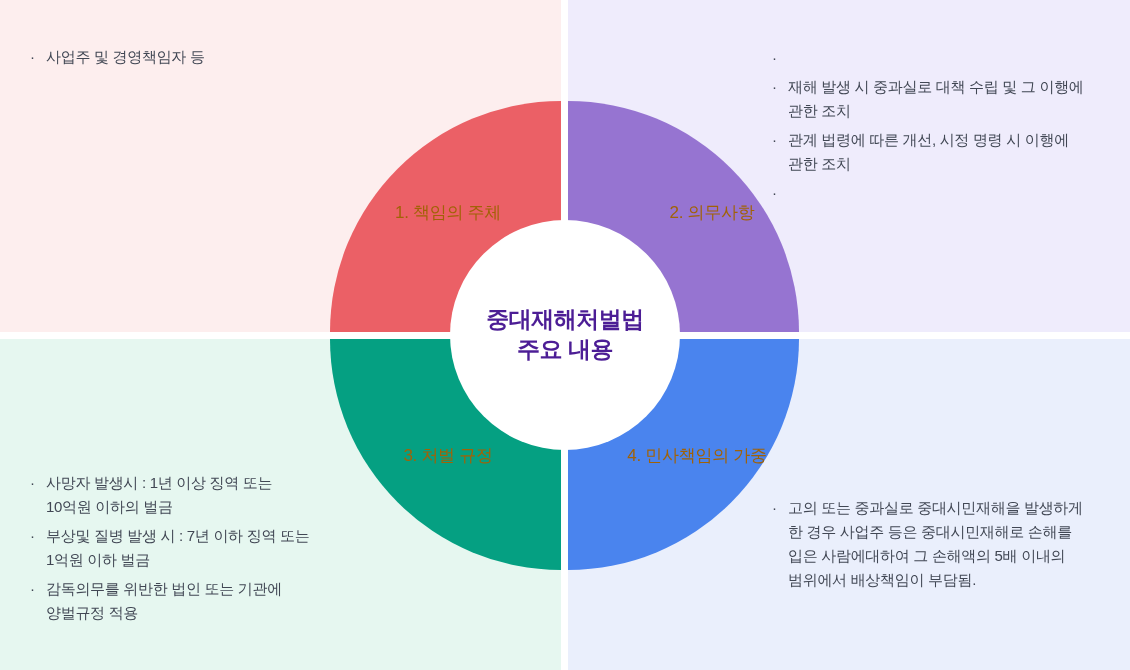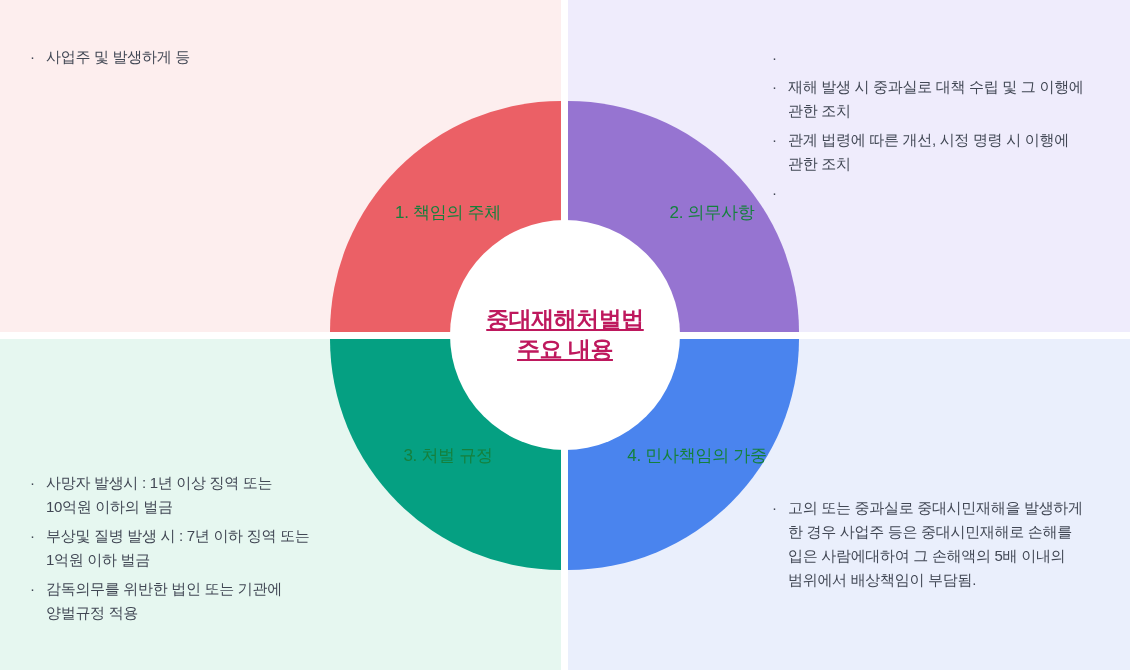"사업주 및 발생하게 등" span.txt { text: 발생하게 -> 경영책임자 }
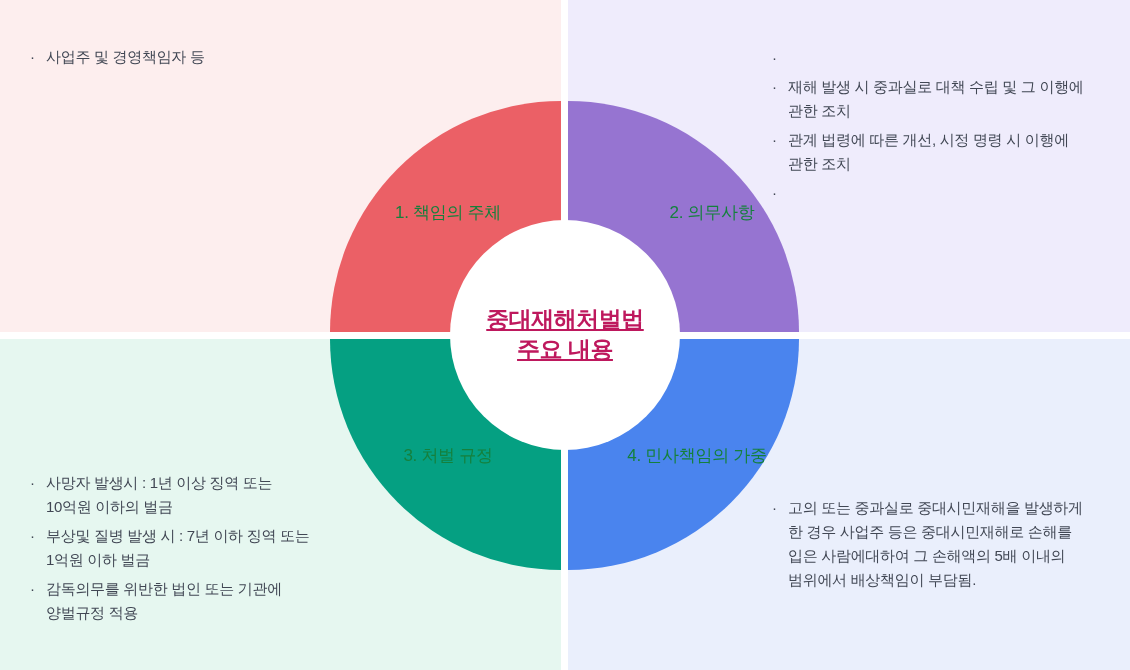"1. 책임의 주체" .seg-label { color: #15803d -> #a16207 }
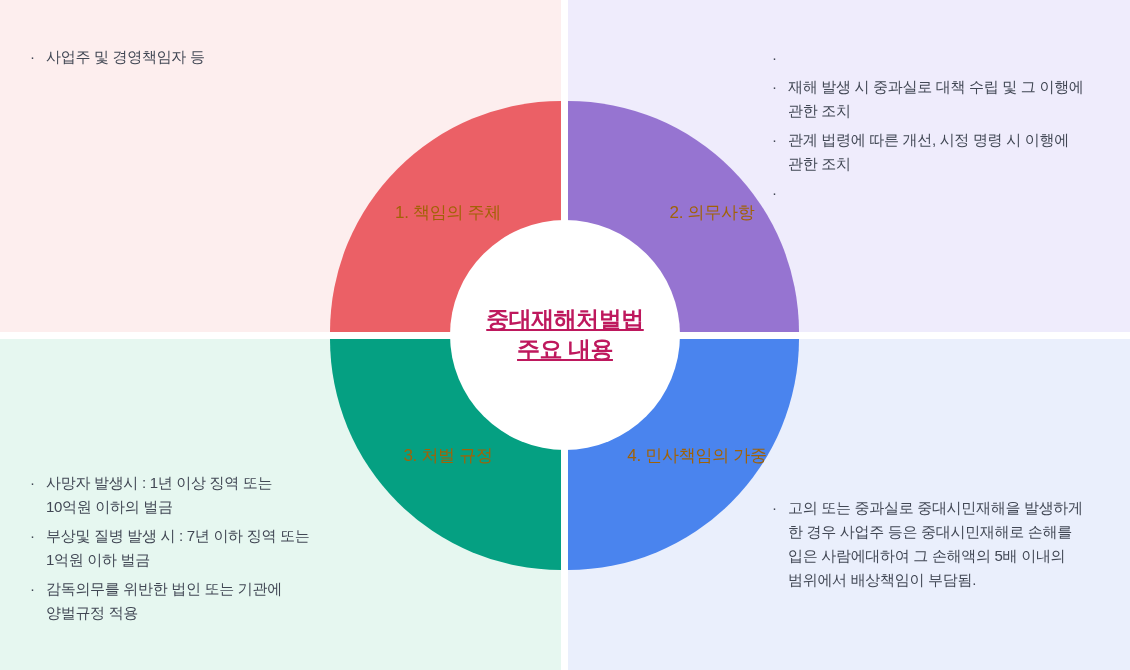"중대재해처벌법" div.hub-title { color: #be185d -> #4c1d95; text-decoration: underline -> none }
